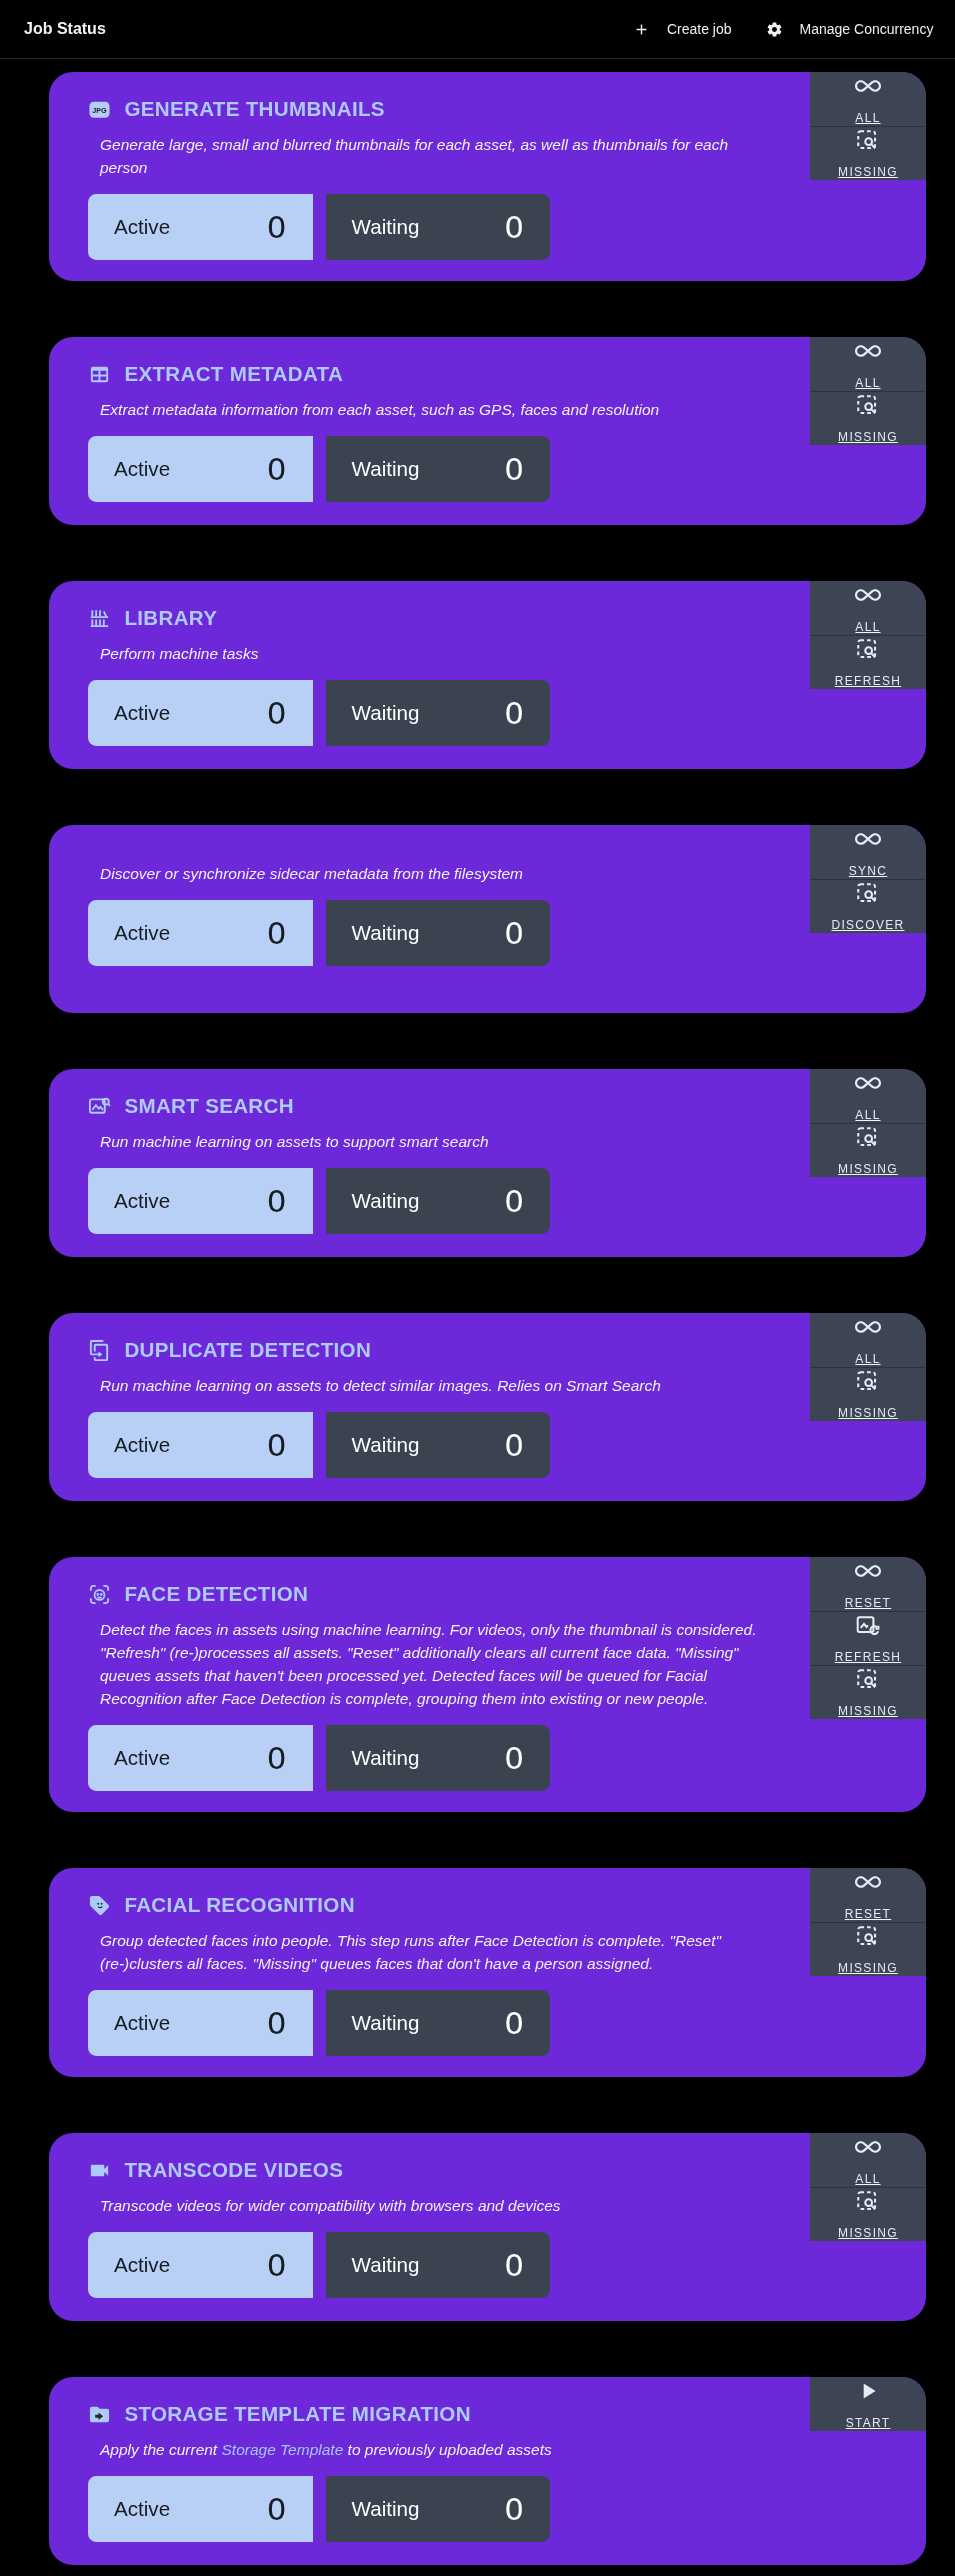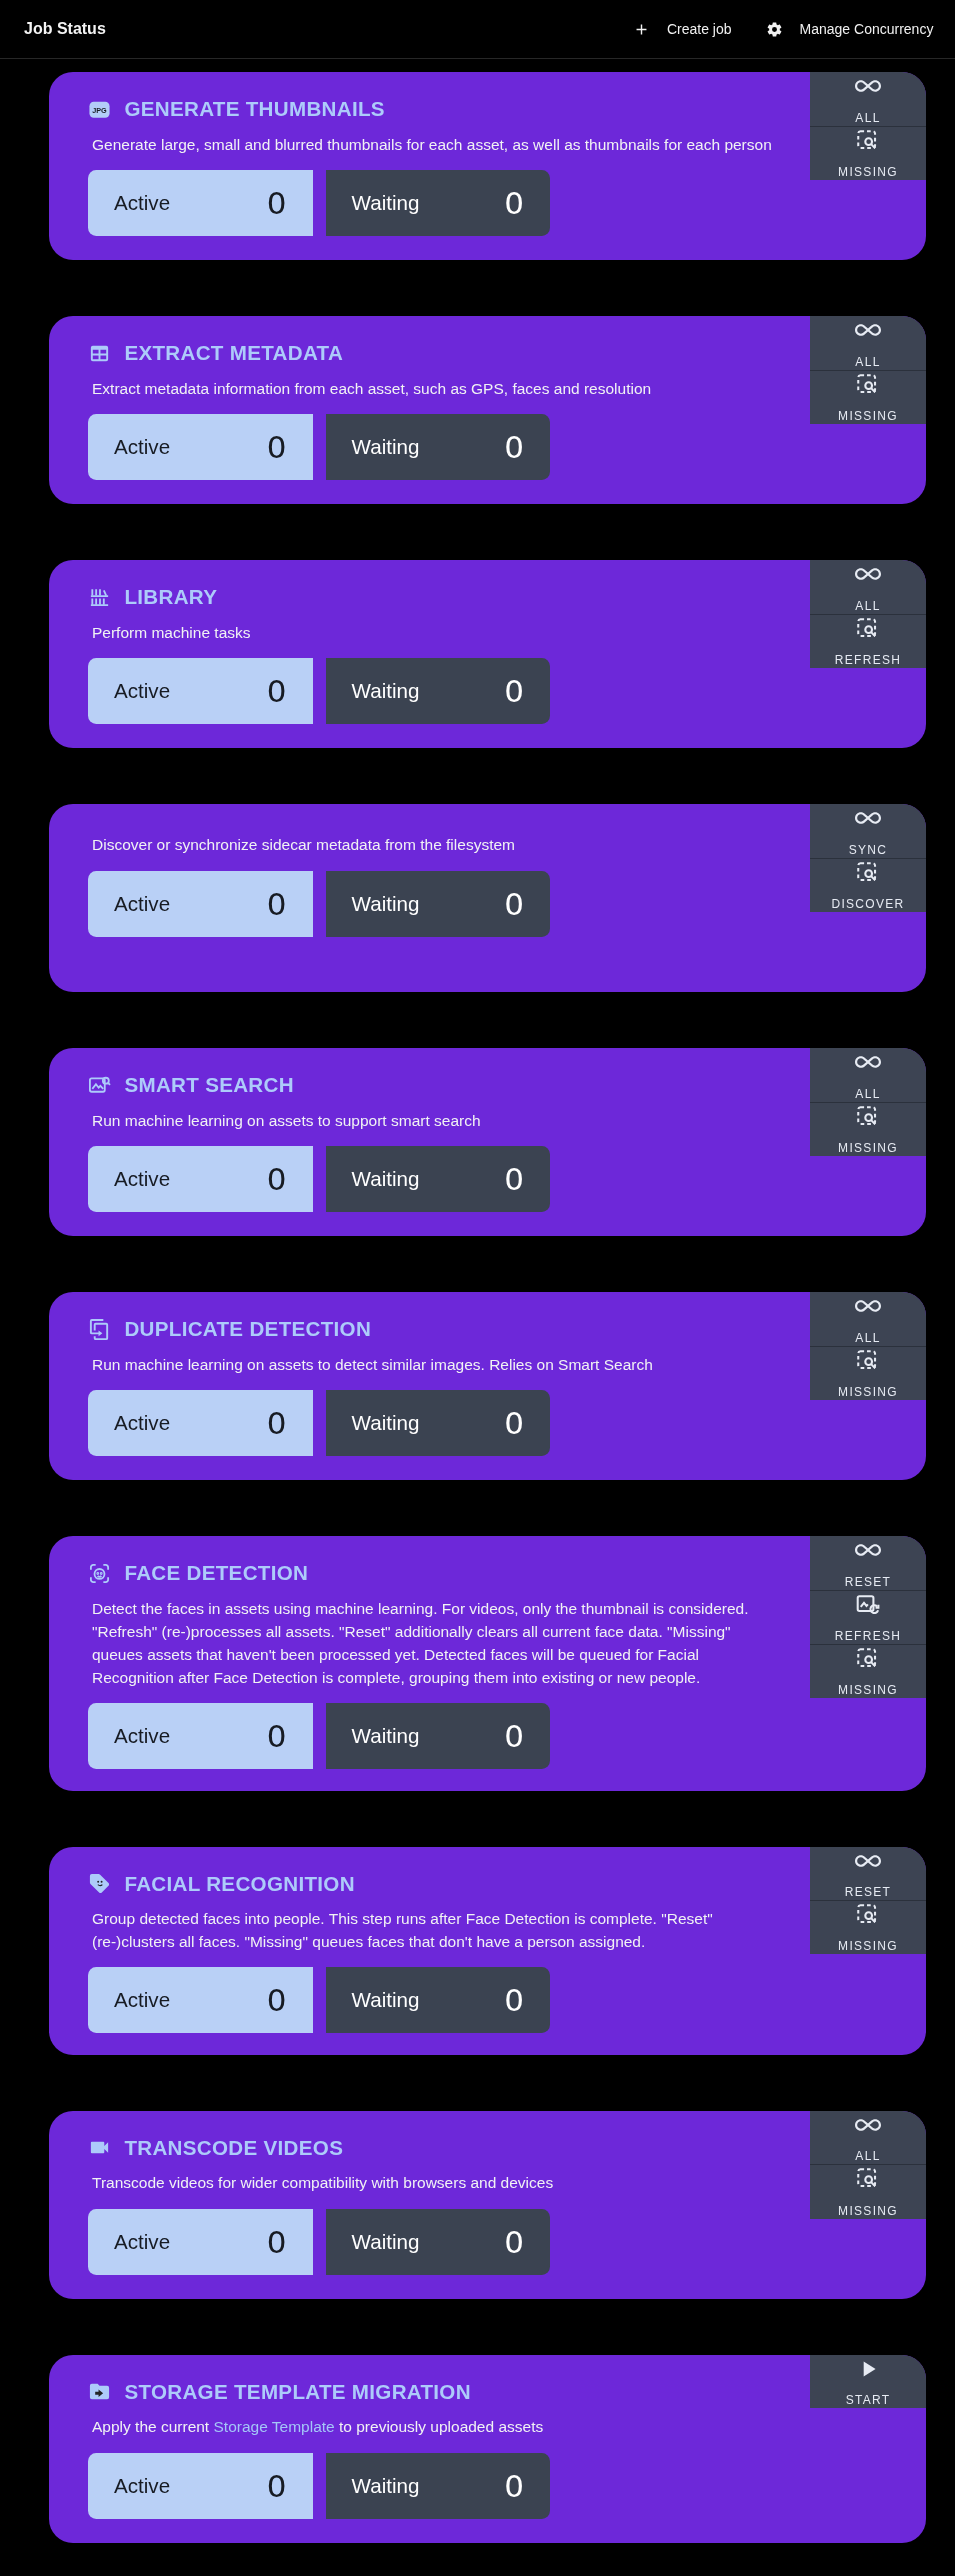"ALL" .card-actions { text-decoration: none -> underline }
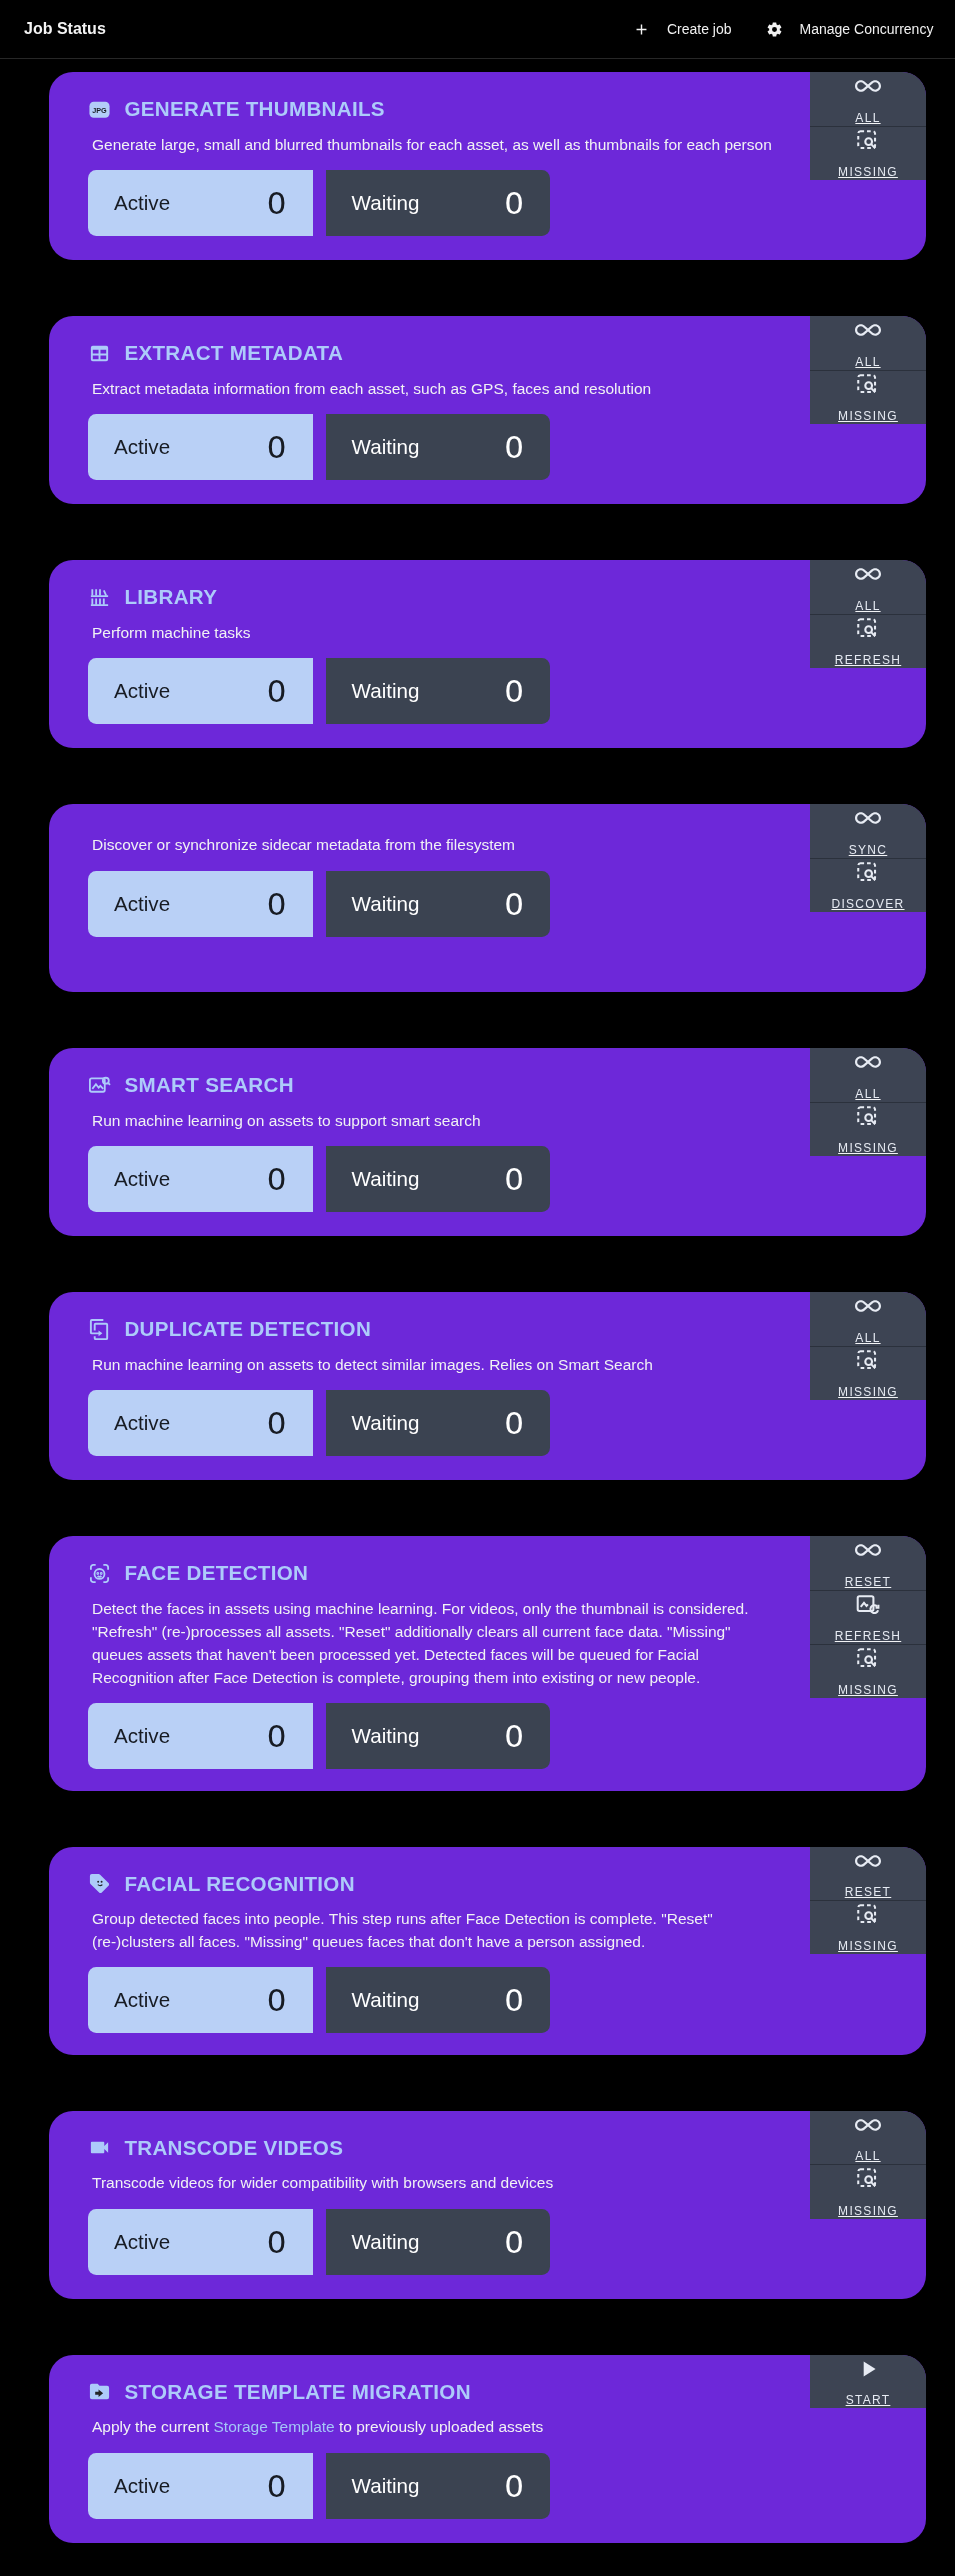"Generate large, small and blurred" .job-desc { font-style: none -> italic; margin: 4px -> 12px }
